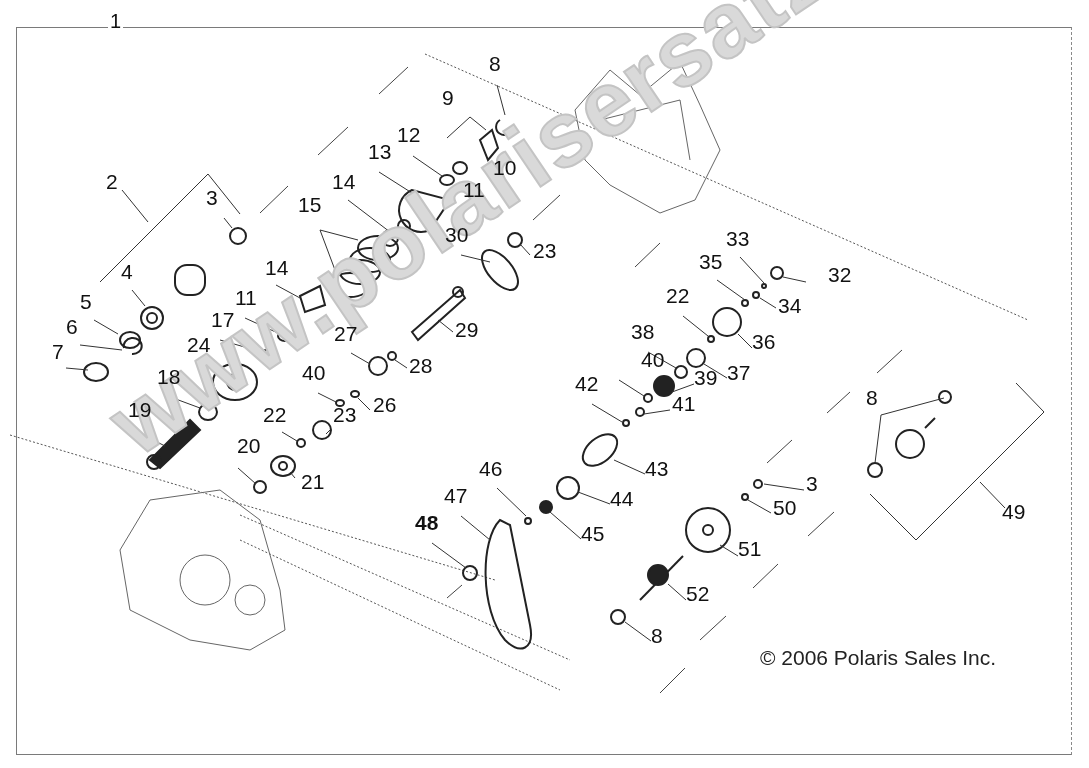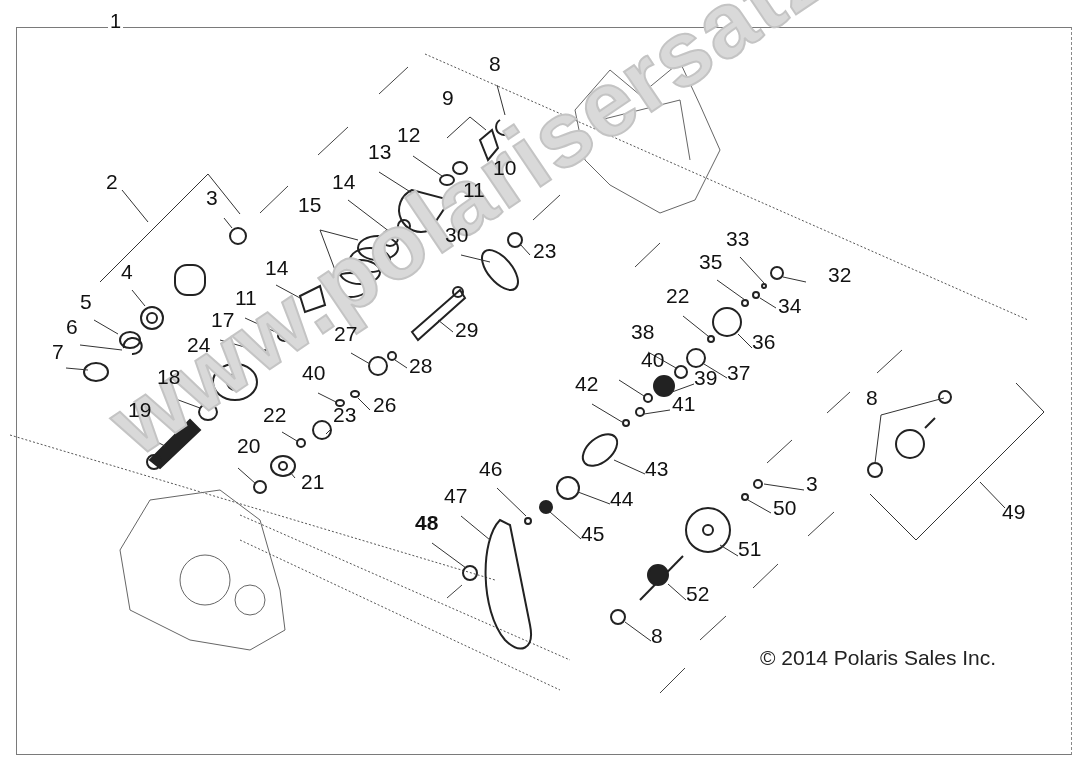"© 2014 Polaris Sales Inc." div.copyright { text: 2014 -> 2006 }
